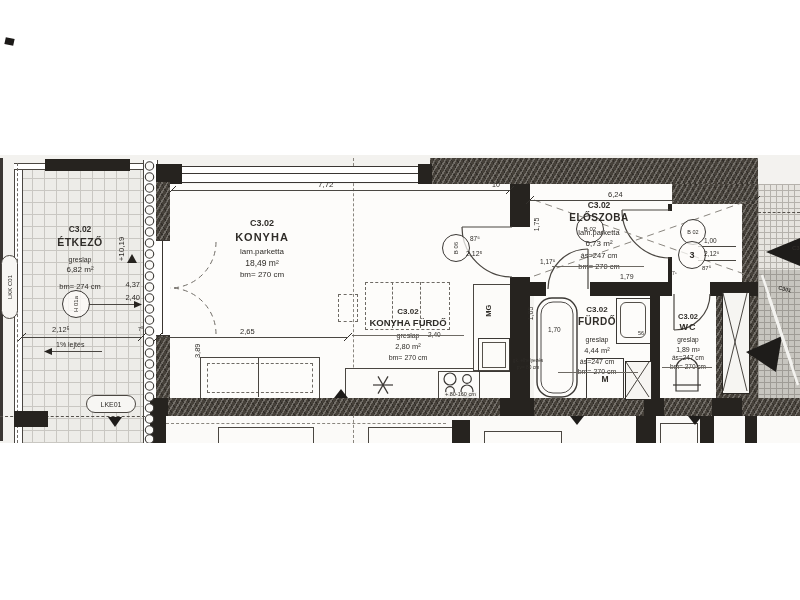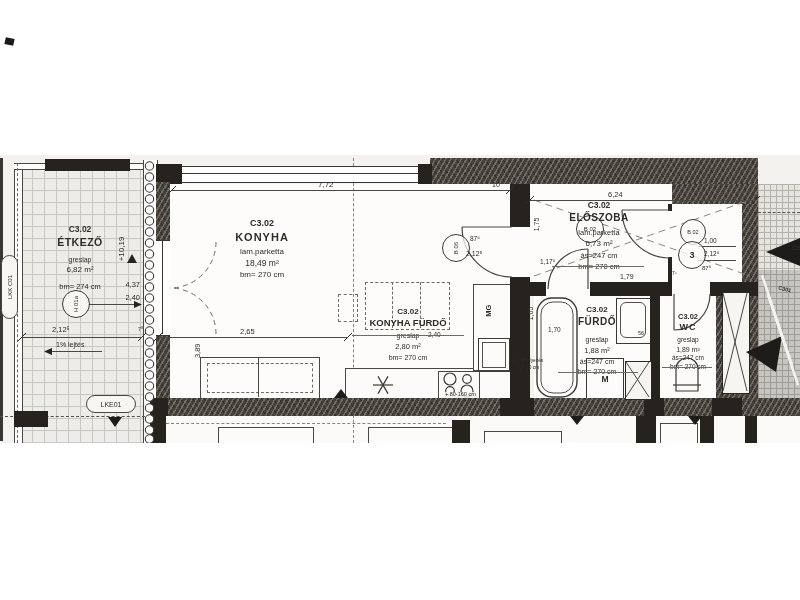"1,88 m²" div.lbl { text: 1,88 -> 4,44 }
